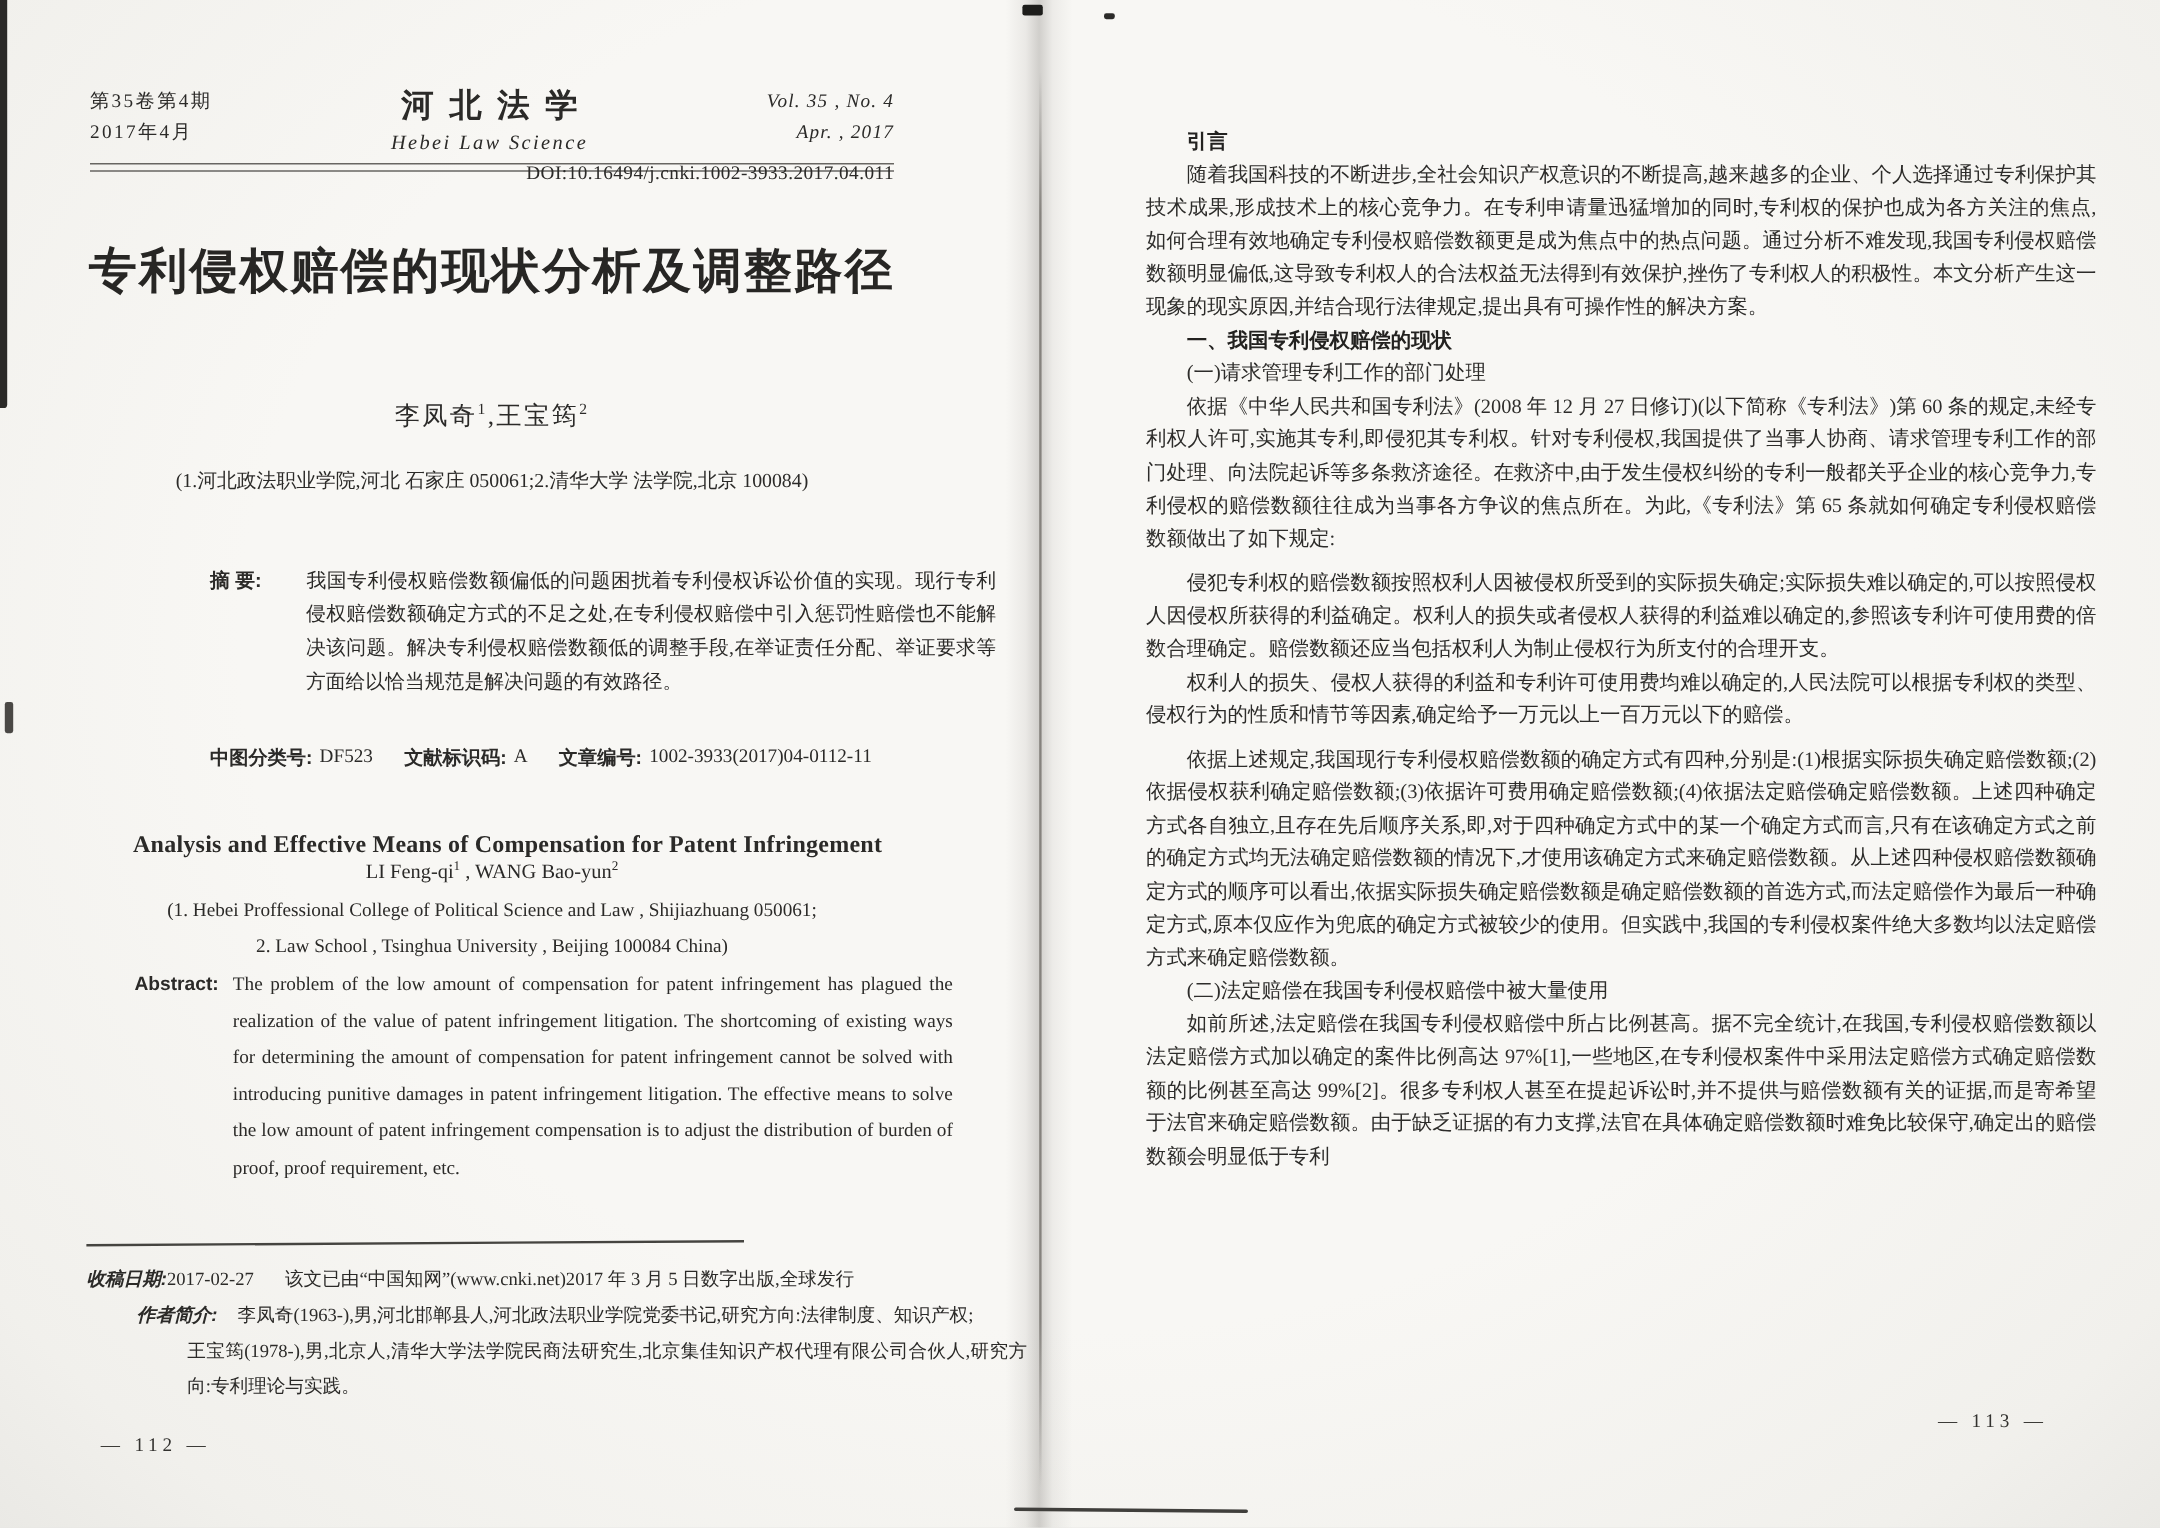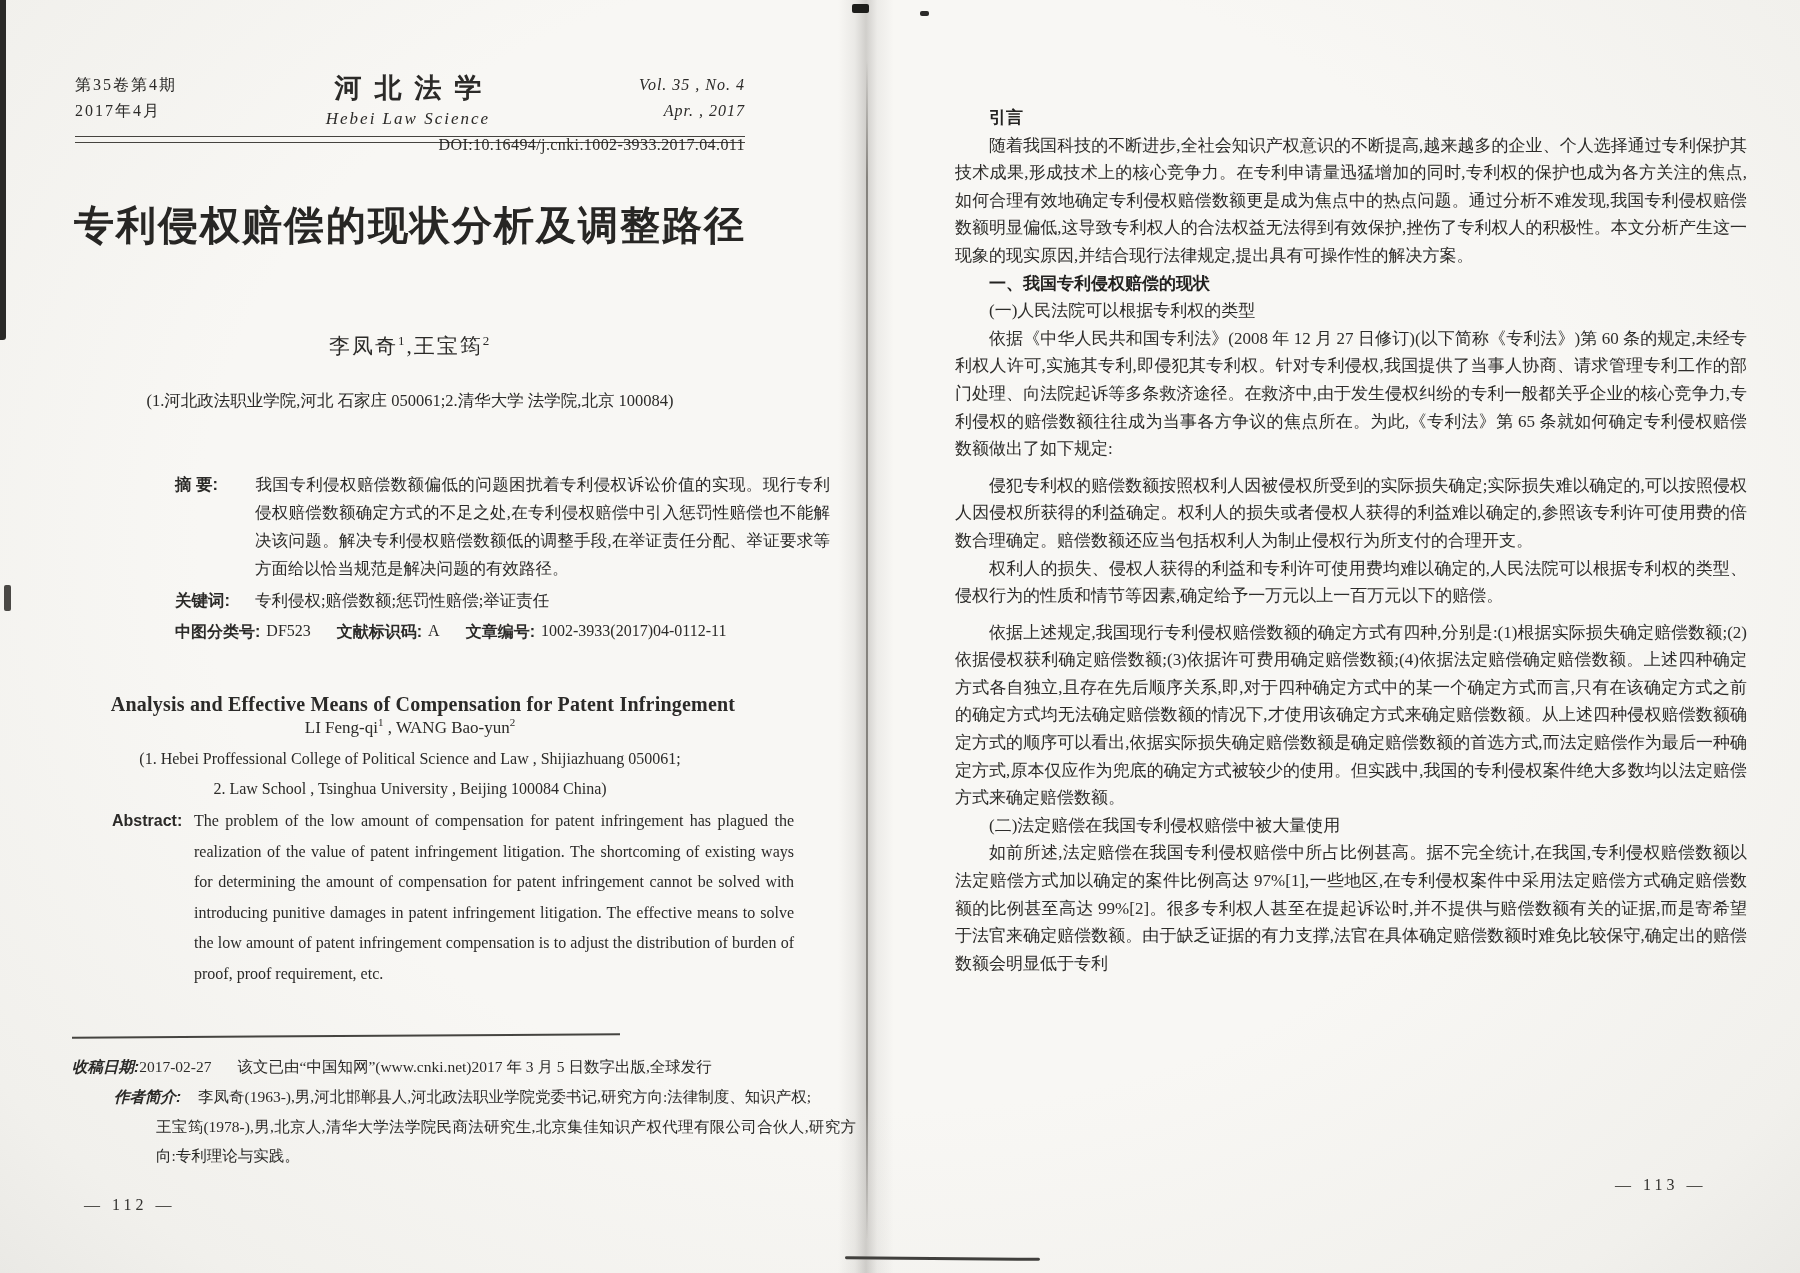"(一)人民法院可以根据专利权的类型" p.sec-heading2 { text: 人民法院可以根据专利权的类型 -> 请求管理专利工作的部门处理 }
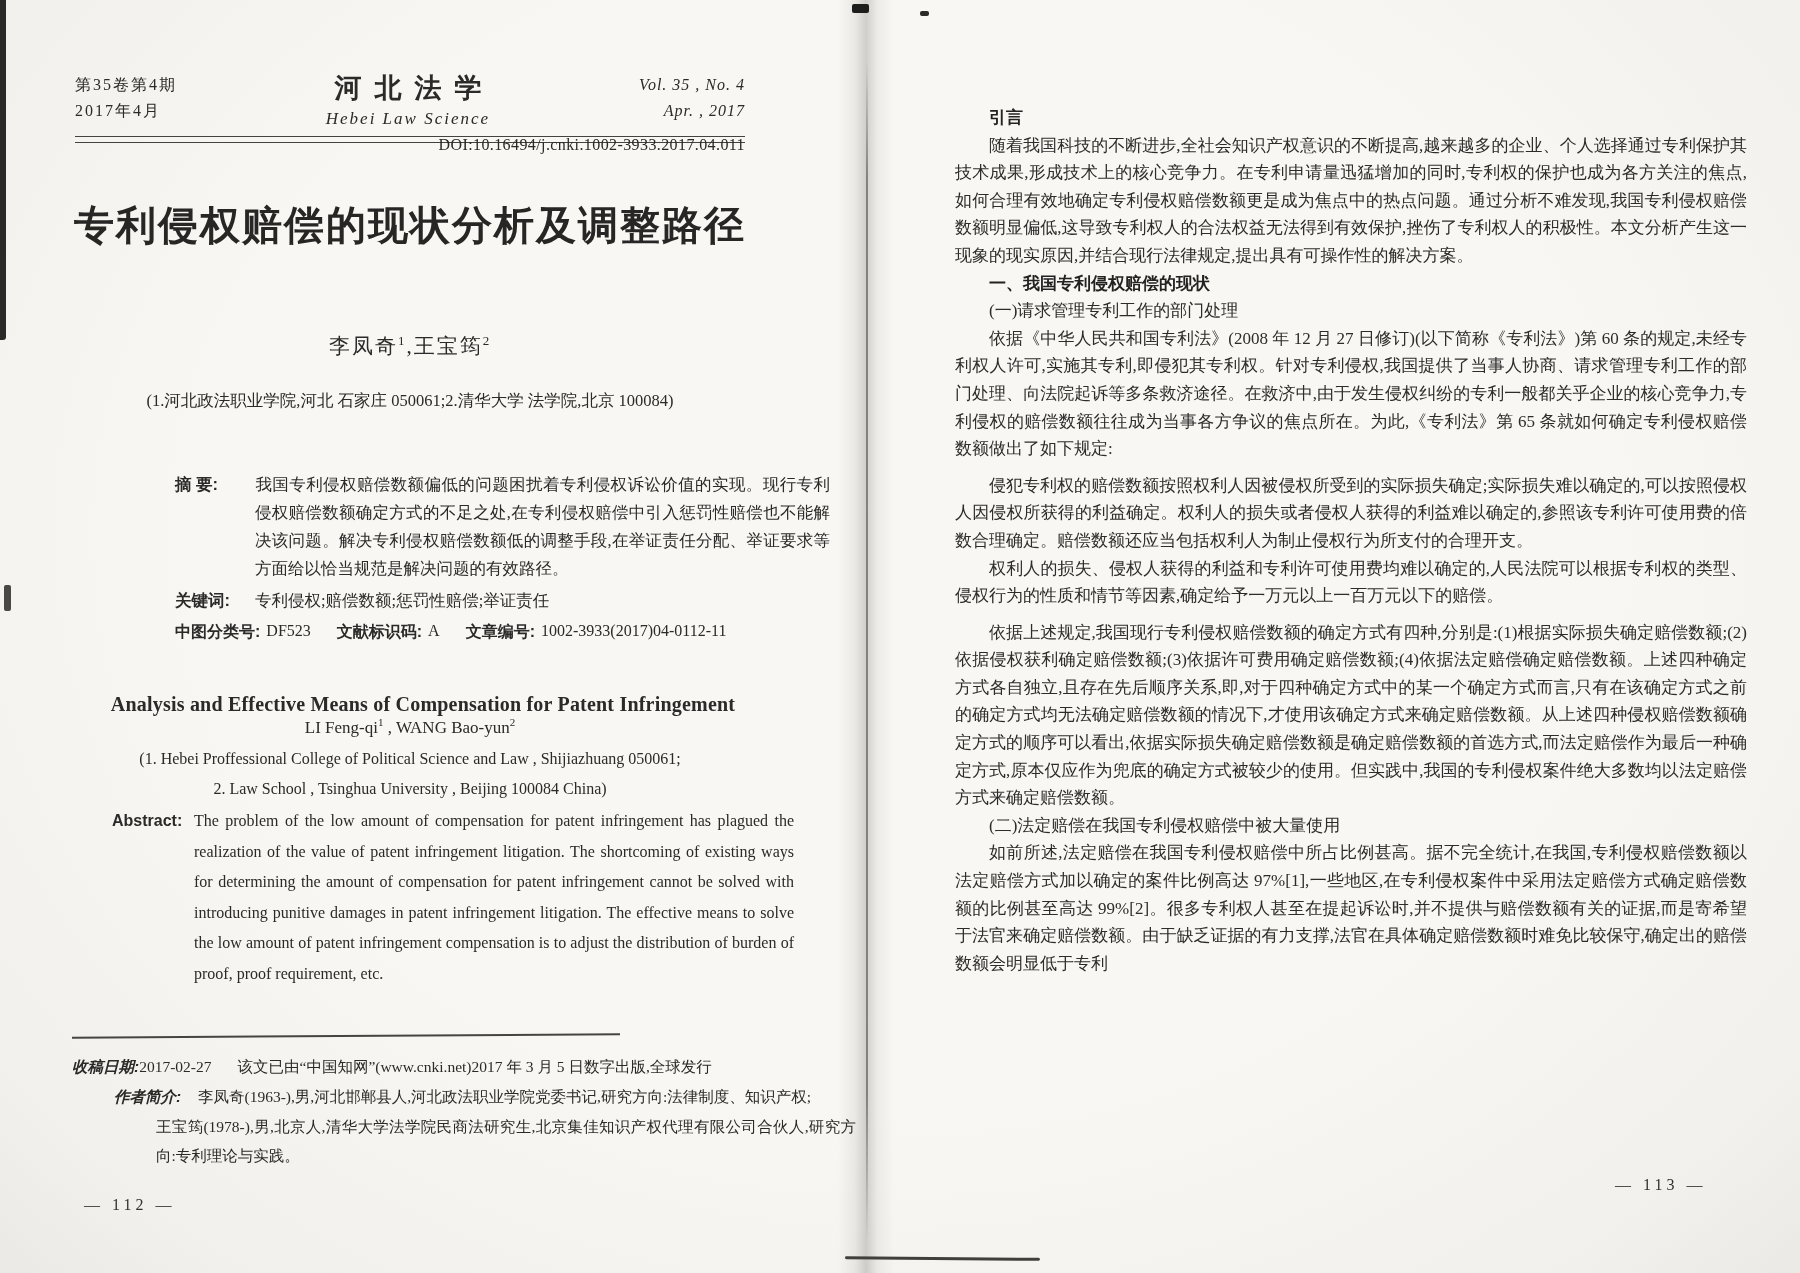"关键词: 专利侵权;赔偿数额;惩罚性赔偿;举证责任" div.keywords-cn { html: <div> <span>关键词:</span><span>专利侵权;赔偿数额;惩罚性赔偿;举证责任</span> </div> -> none }
